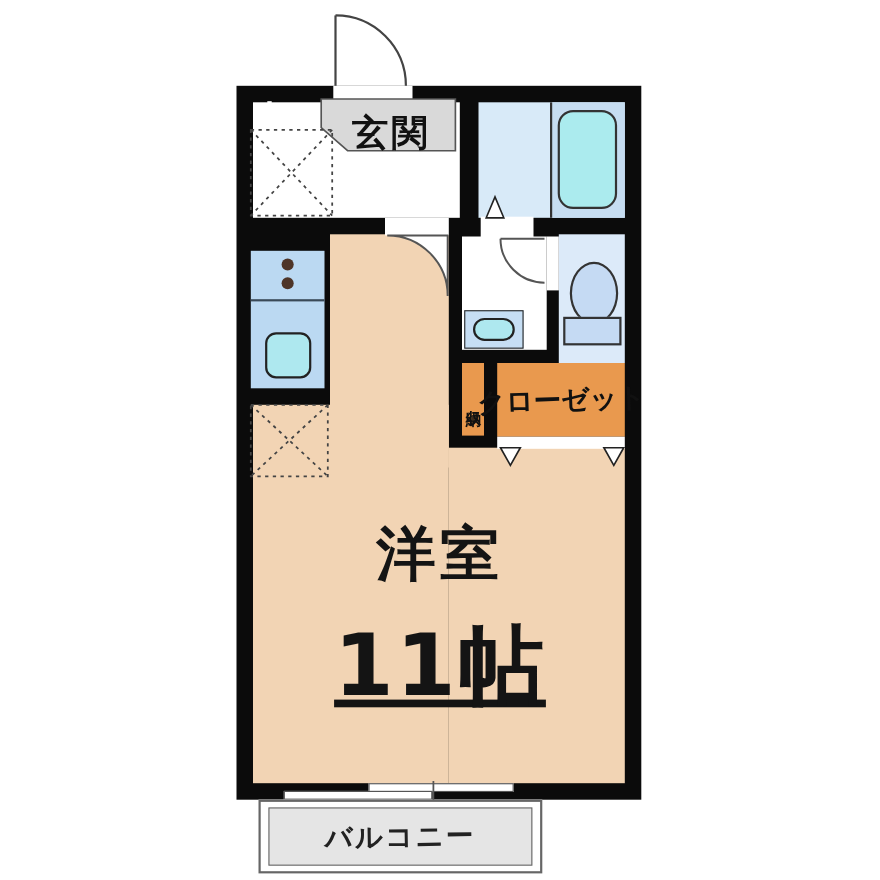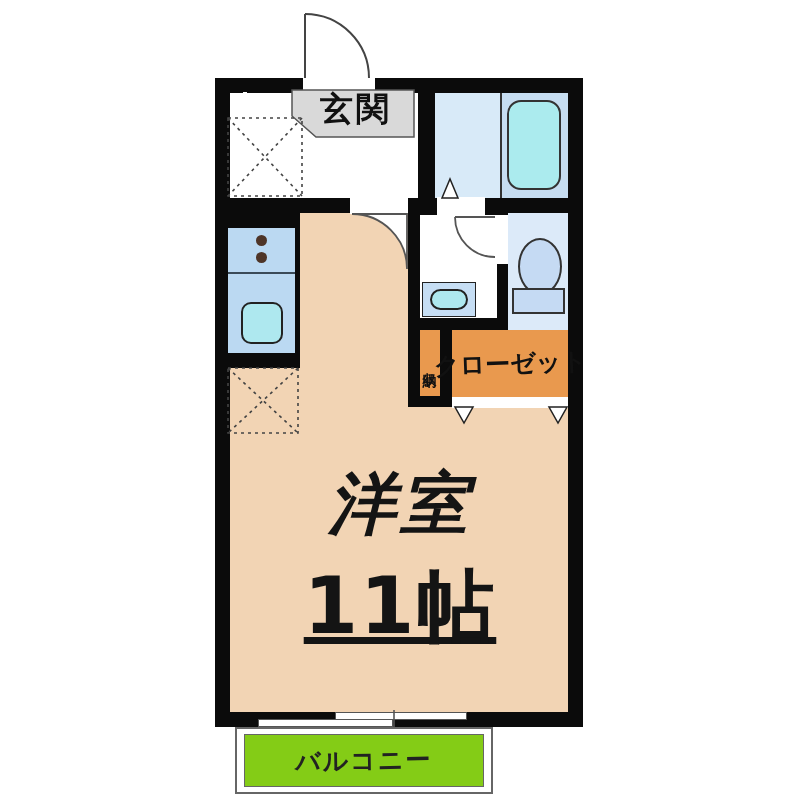"玄関" #genkan-label { top: 88px -> 100px }
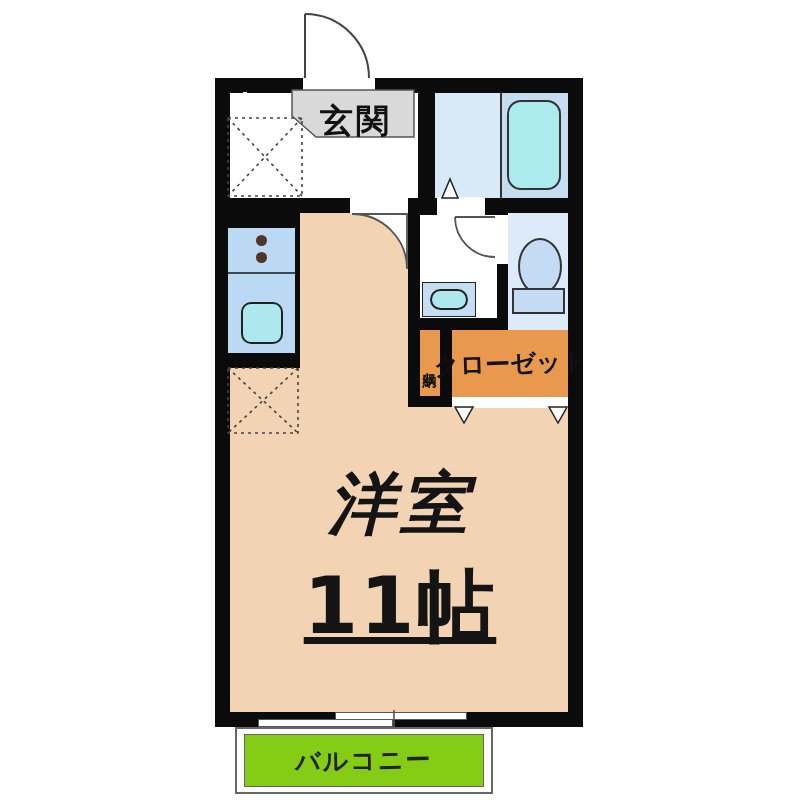"洋室" #main-room-name { font-size: 68px -> 54px; font-style: italic -> none }
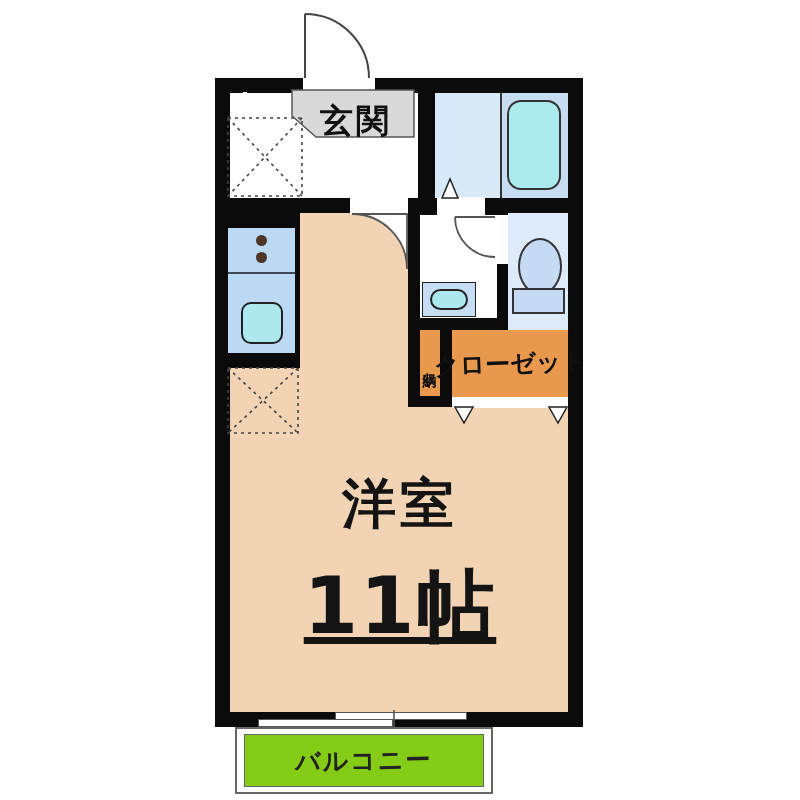"バルコニー" #balcony-inner { background: #84cc16 -> #e5e5e5 }
